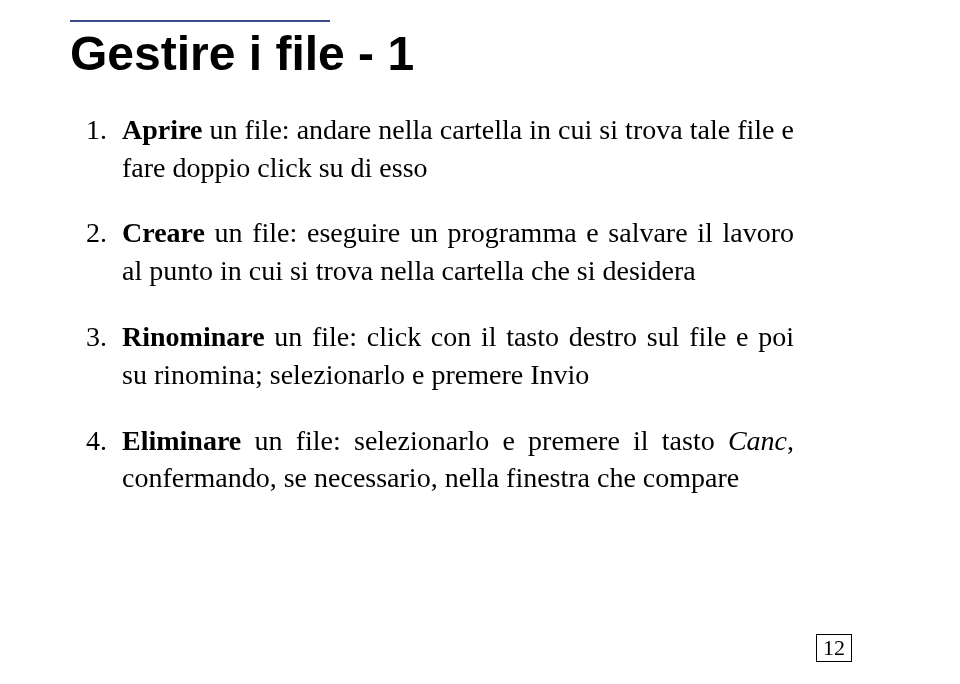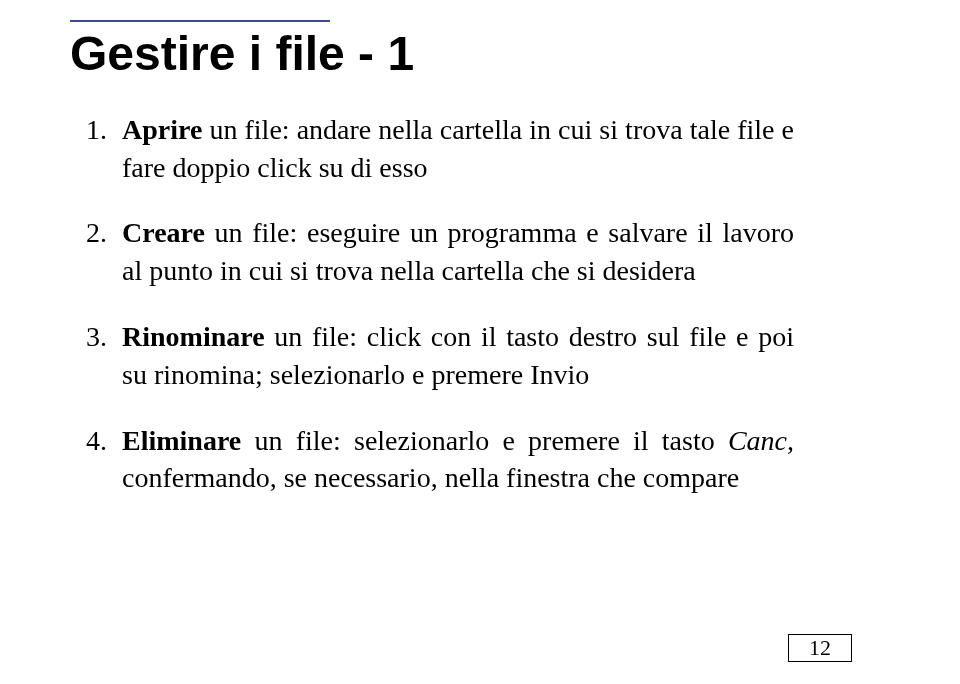"12" .page-number { padding: 2px 20px -> 2px 6px }
